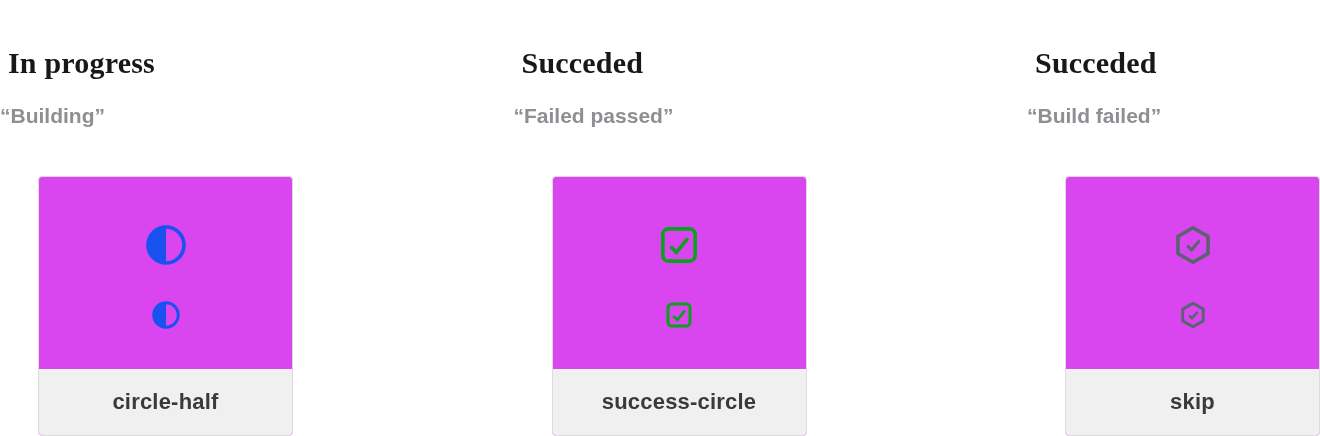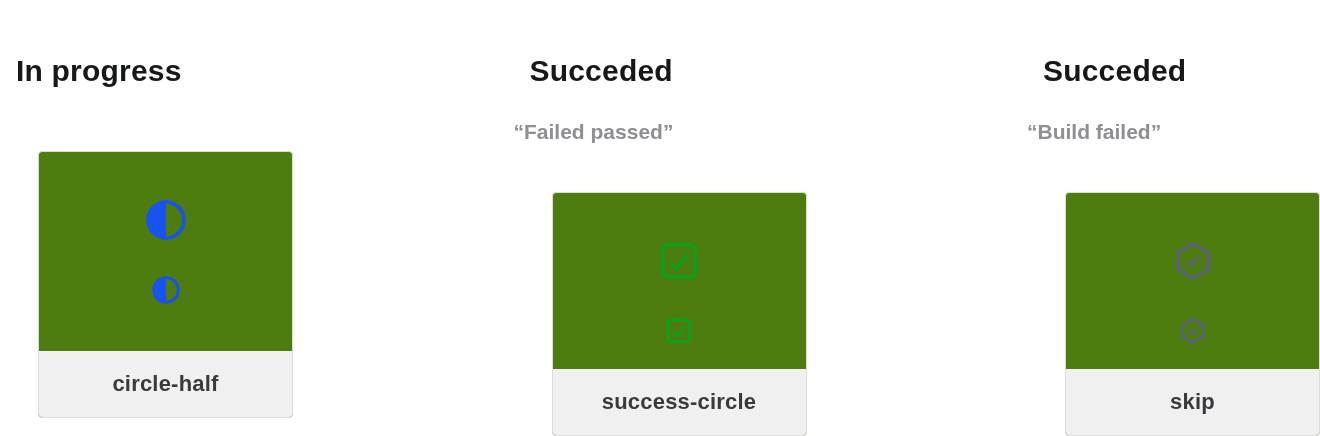"In progress" .col-title { font-family: none -> Liberation Serif, serif; margin: 16px -> 8px }
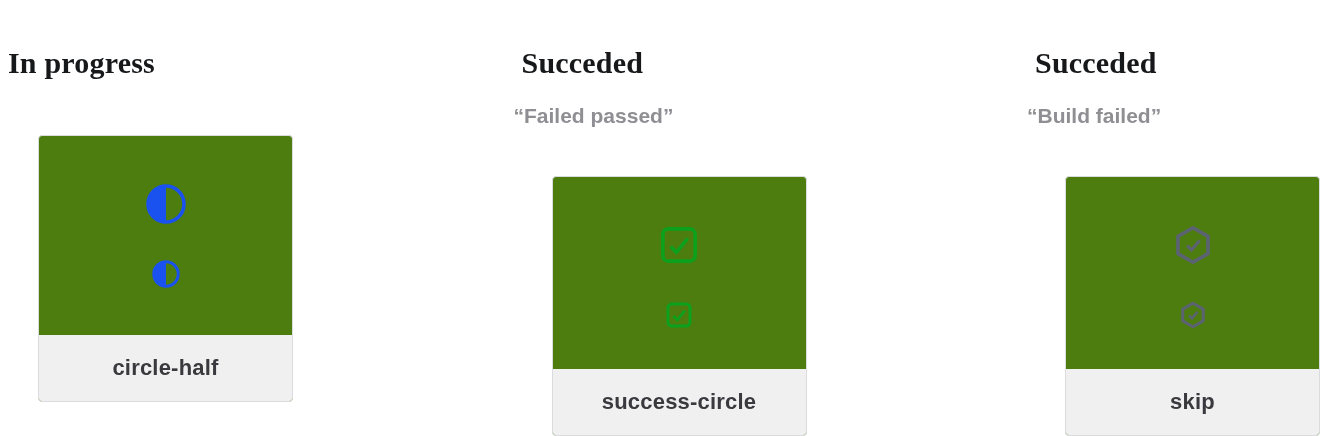"“Building”" p.col-subtitle { html: none -> <p>“Building”</p> }
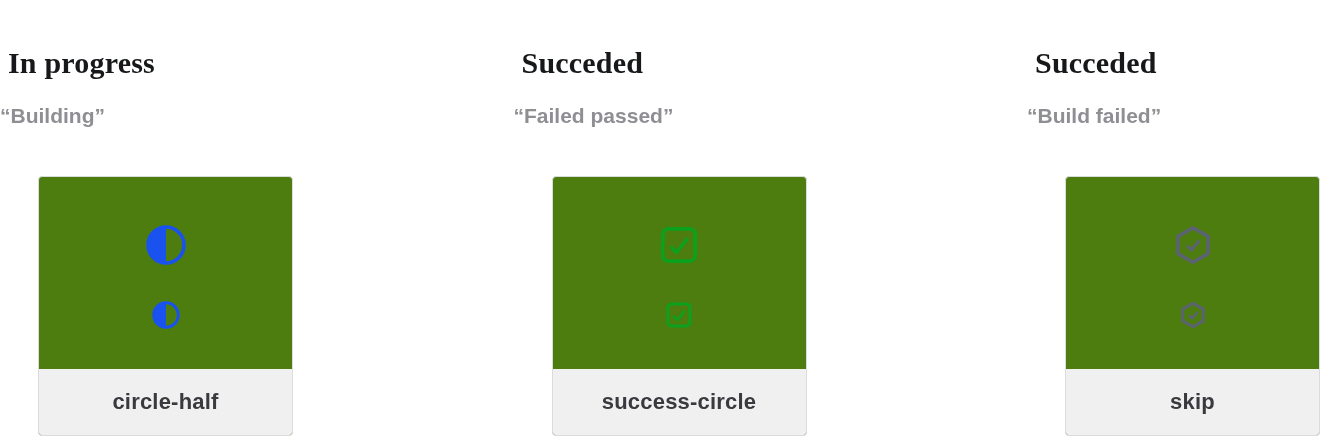"circle-half" .card { background: #4d7c0f -> #d946ef }
